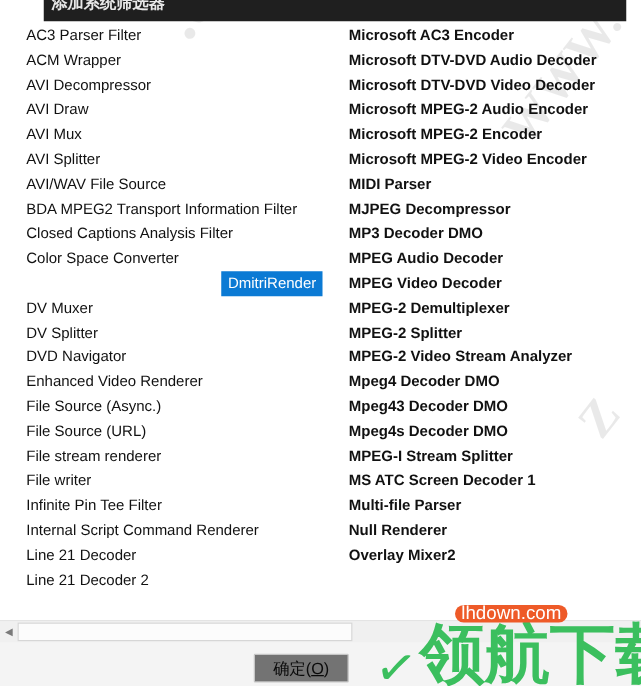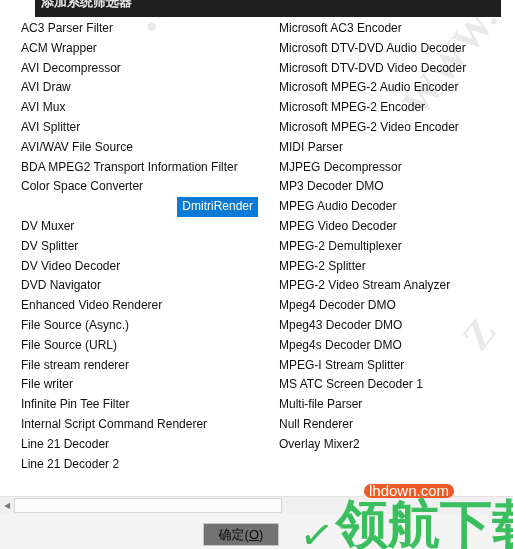"Microsoft AC3 Encoder" .col-right { font-weight: none -> bold }
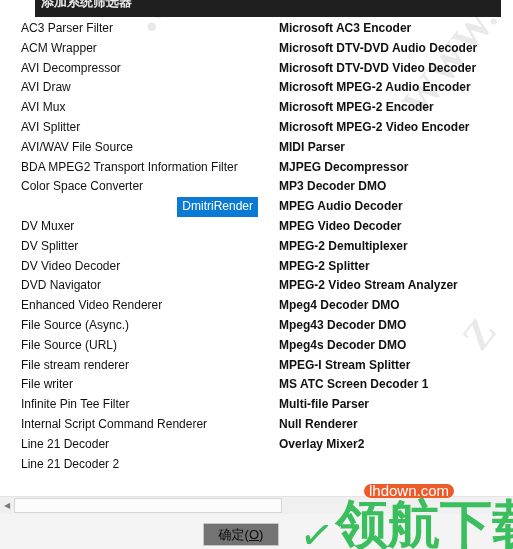"Closed Captions Analysis Filter" div.item { html: none -> <div>Closed Captions Analysis Filter</div> }
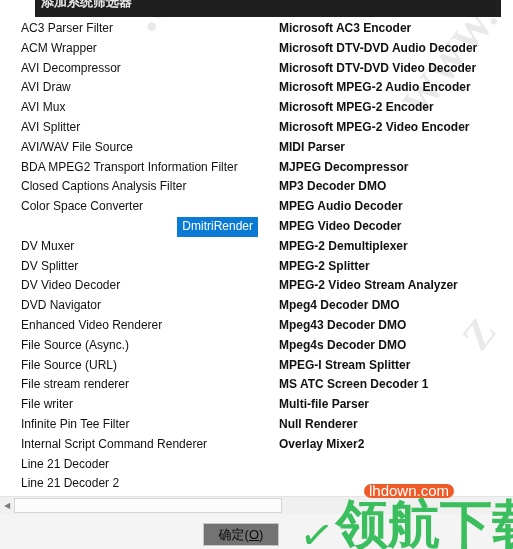"DV Video Decoder" div.item { html: <div>DV Video Decoder</div> -> none }
